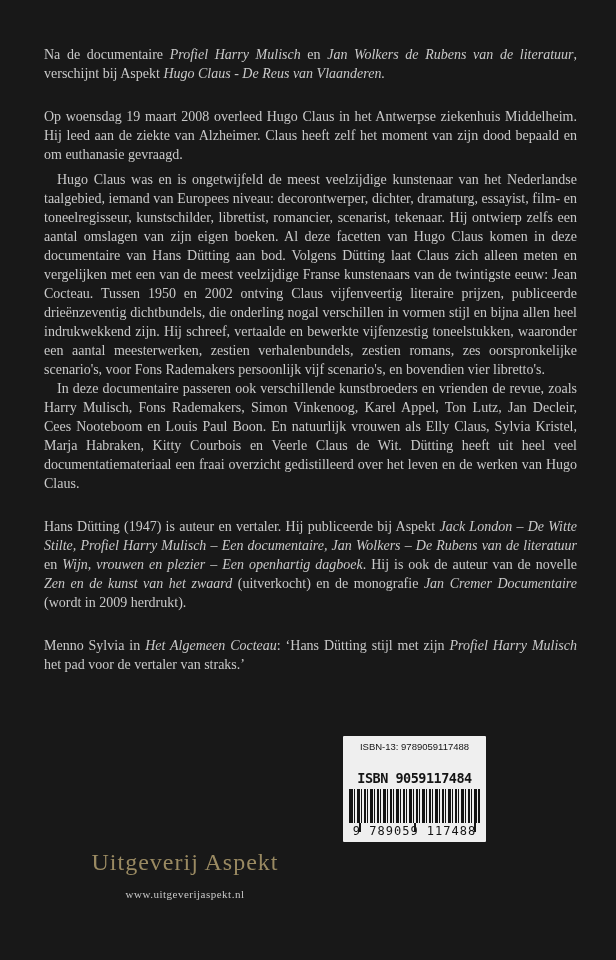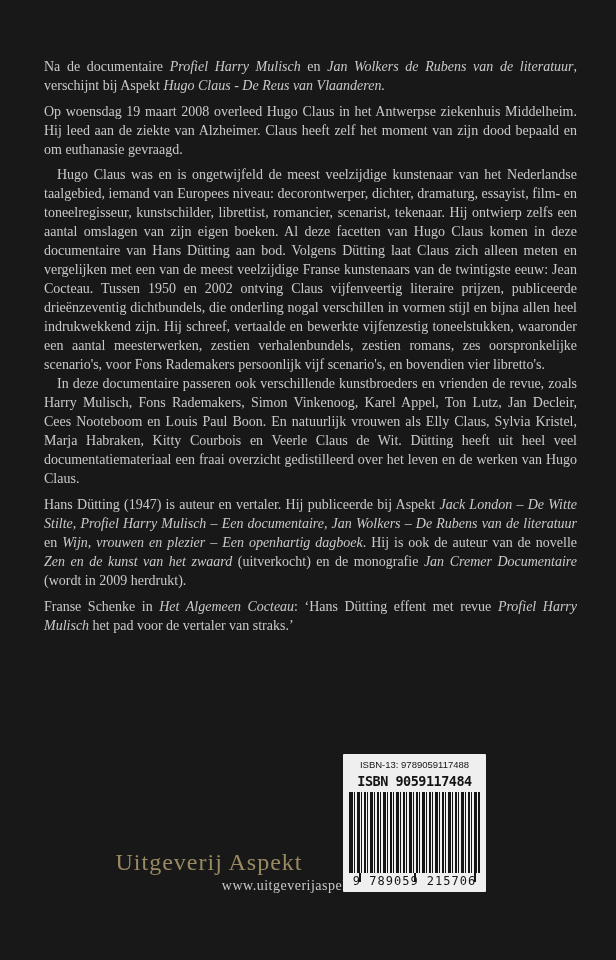"Na de documentaire Profiel Harry" .blurb { top: 57px -> 45px }
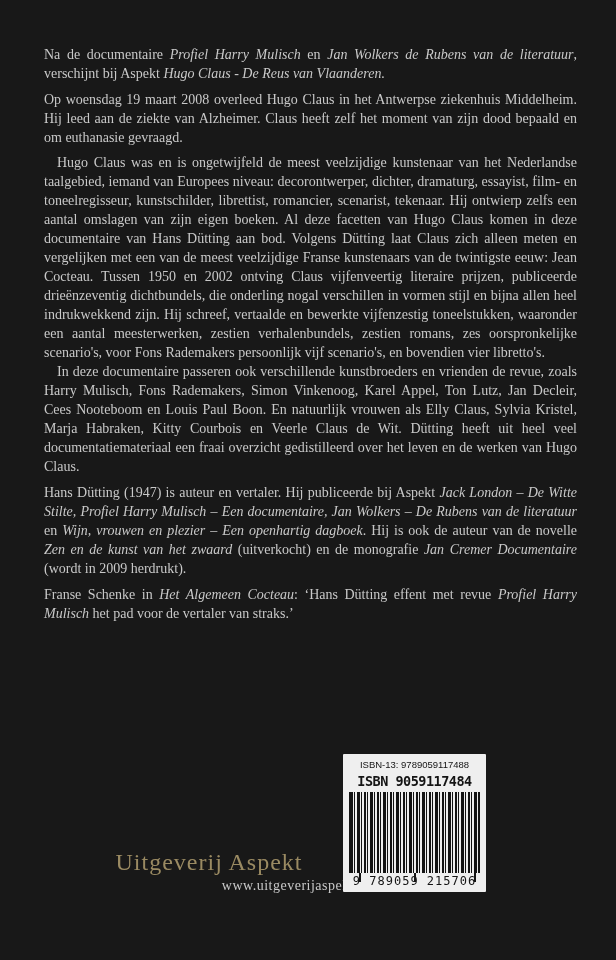"Op woensdag 19 maart 2008" .blurb p.gap { margin-top: 7px -> 24px }
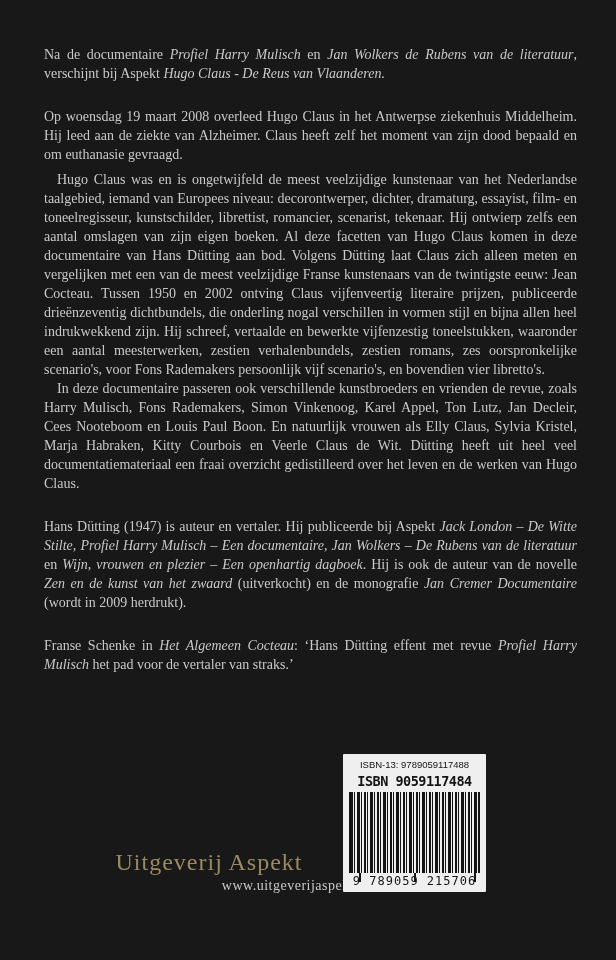"Franse Schenke in" span { text: Franse Schenke -> Menno Sylvia }
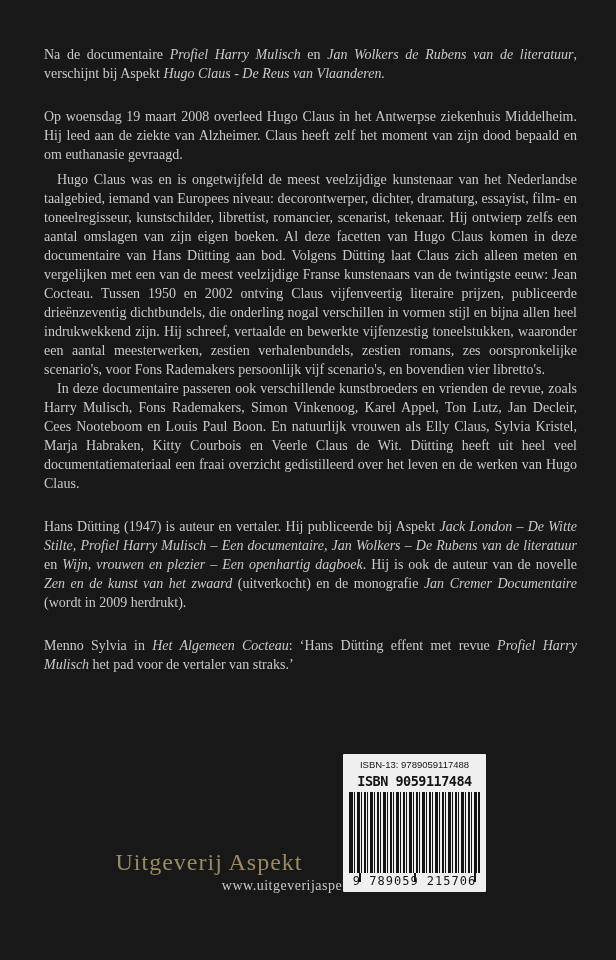": ‘Hans Dütting effent met" span { text: effent met revue -> stijl met zijn }
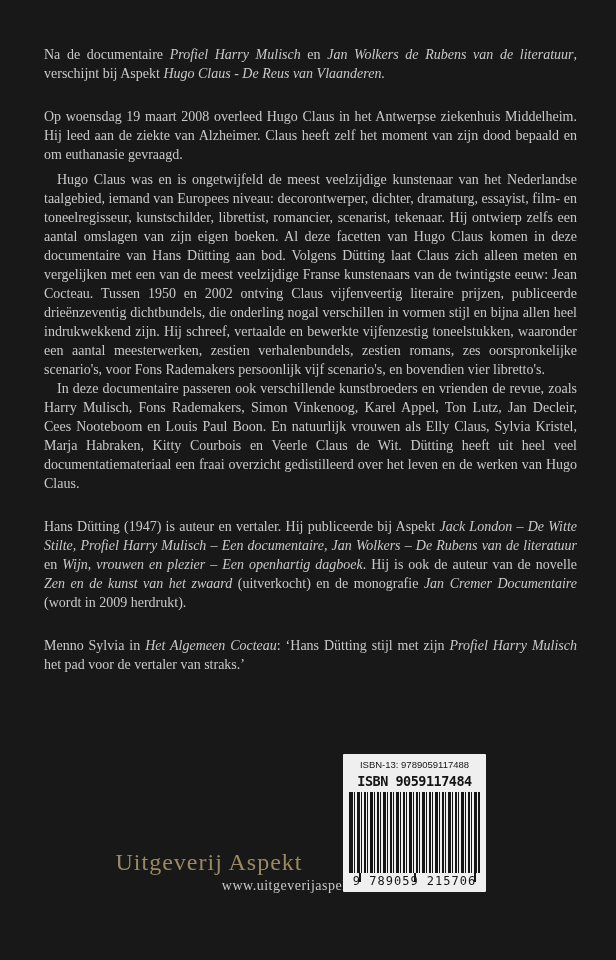"ISBN-13: 9789059117488" .barcode { height: 138px -> 106px; top: 754px -> 736px }
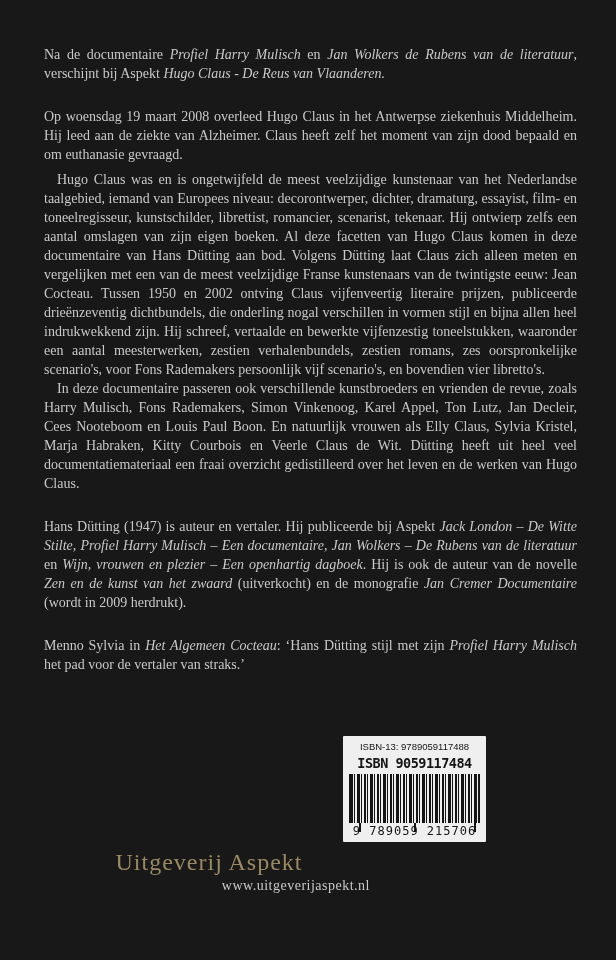"ISBN 9059117484" .barcode .isbn10 { margin-top: 3px -> 18px }
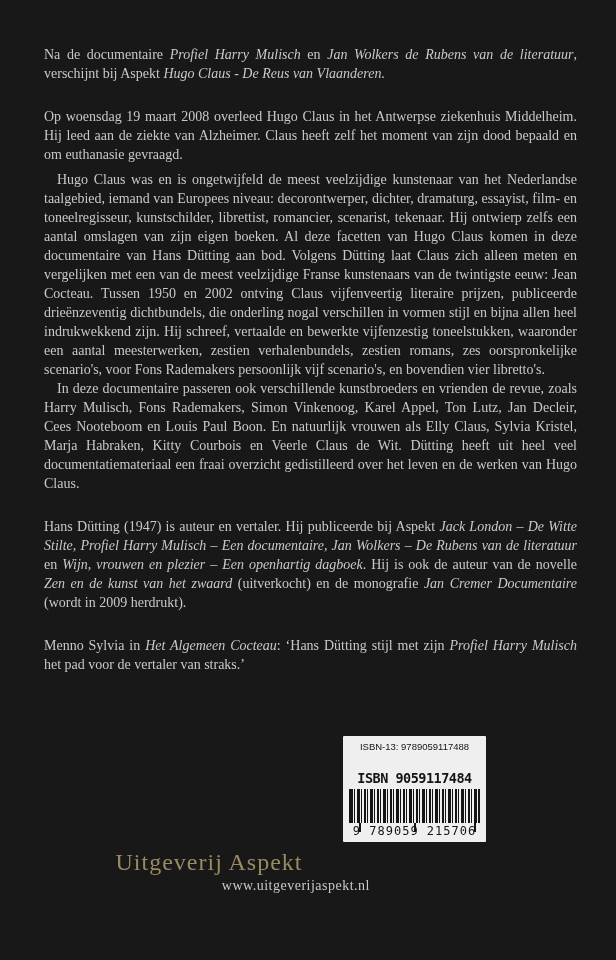"9 789059 215706" div.digits { text: 215706 -> 117488 }
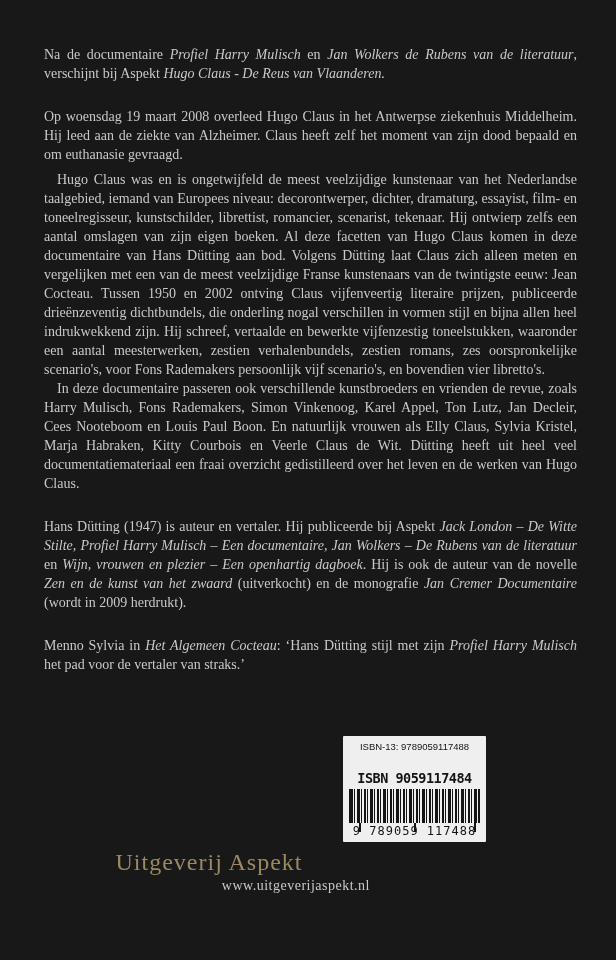"Uitgeverij Aspekt" .publisher { left: 48px -> 24px }
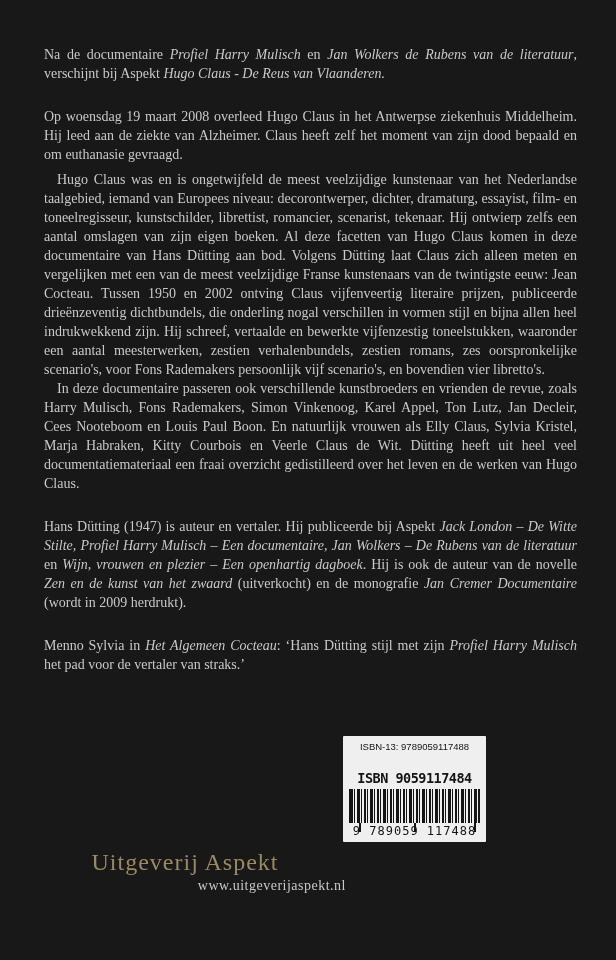"www.uitgeverijaspekt.nl" .publisher .site { font-size: 14px -> 11px; margin-top: 2px -> 12px; text-align: right -> none }
